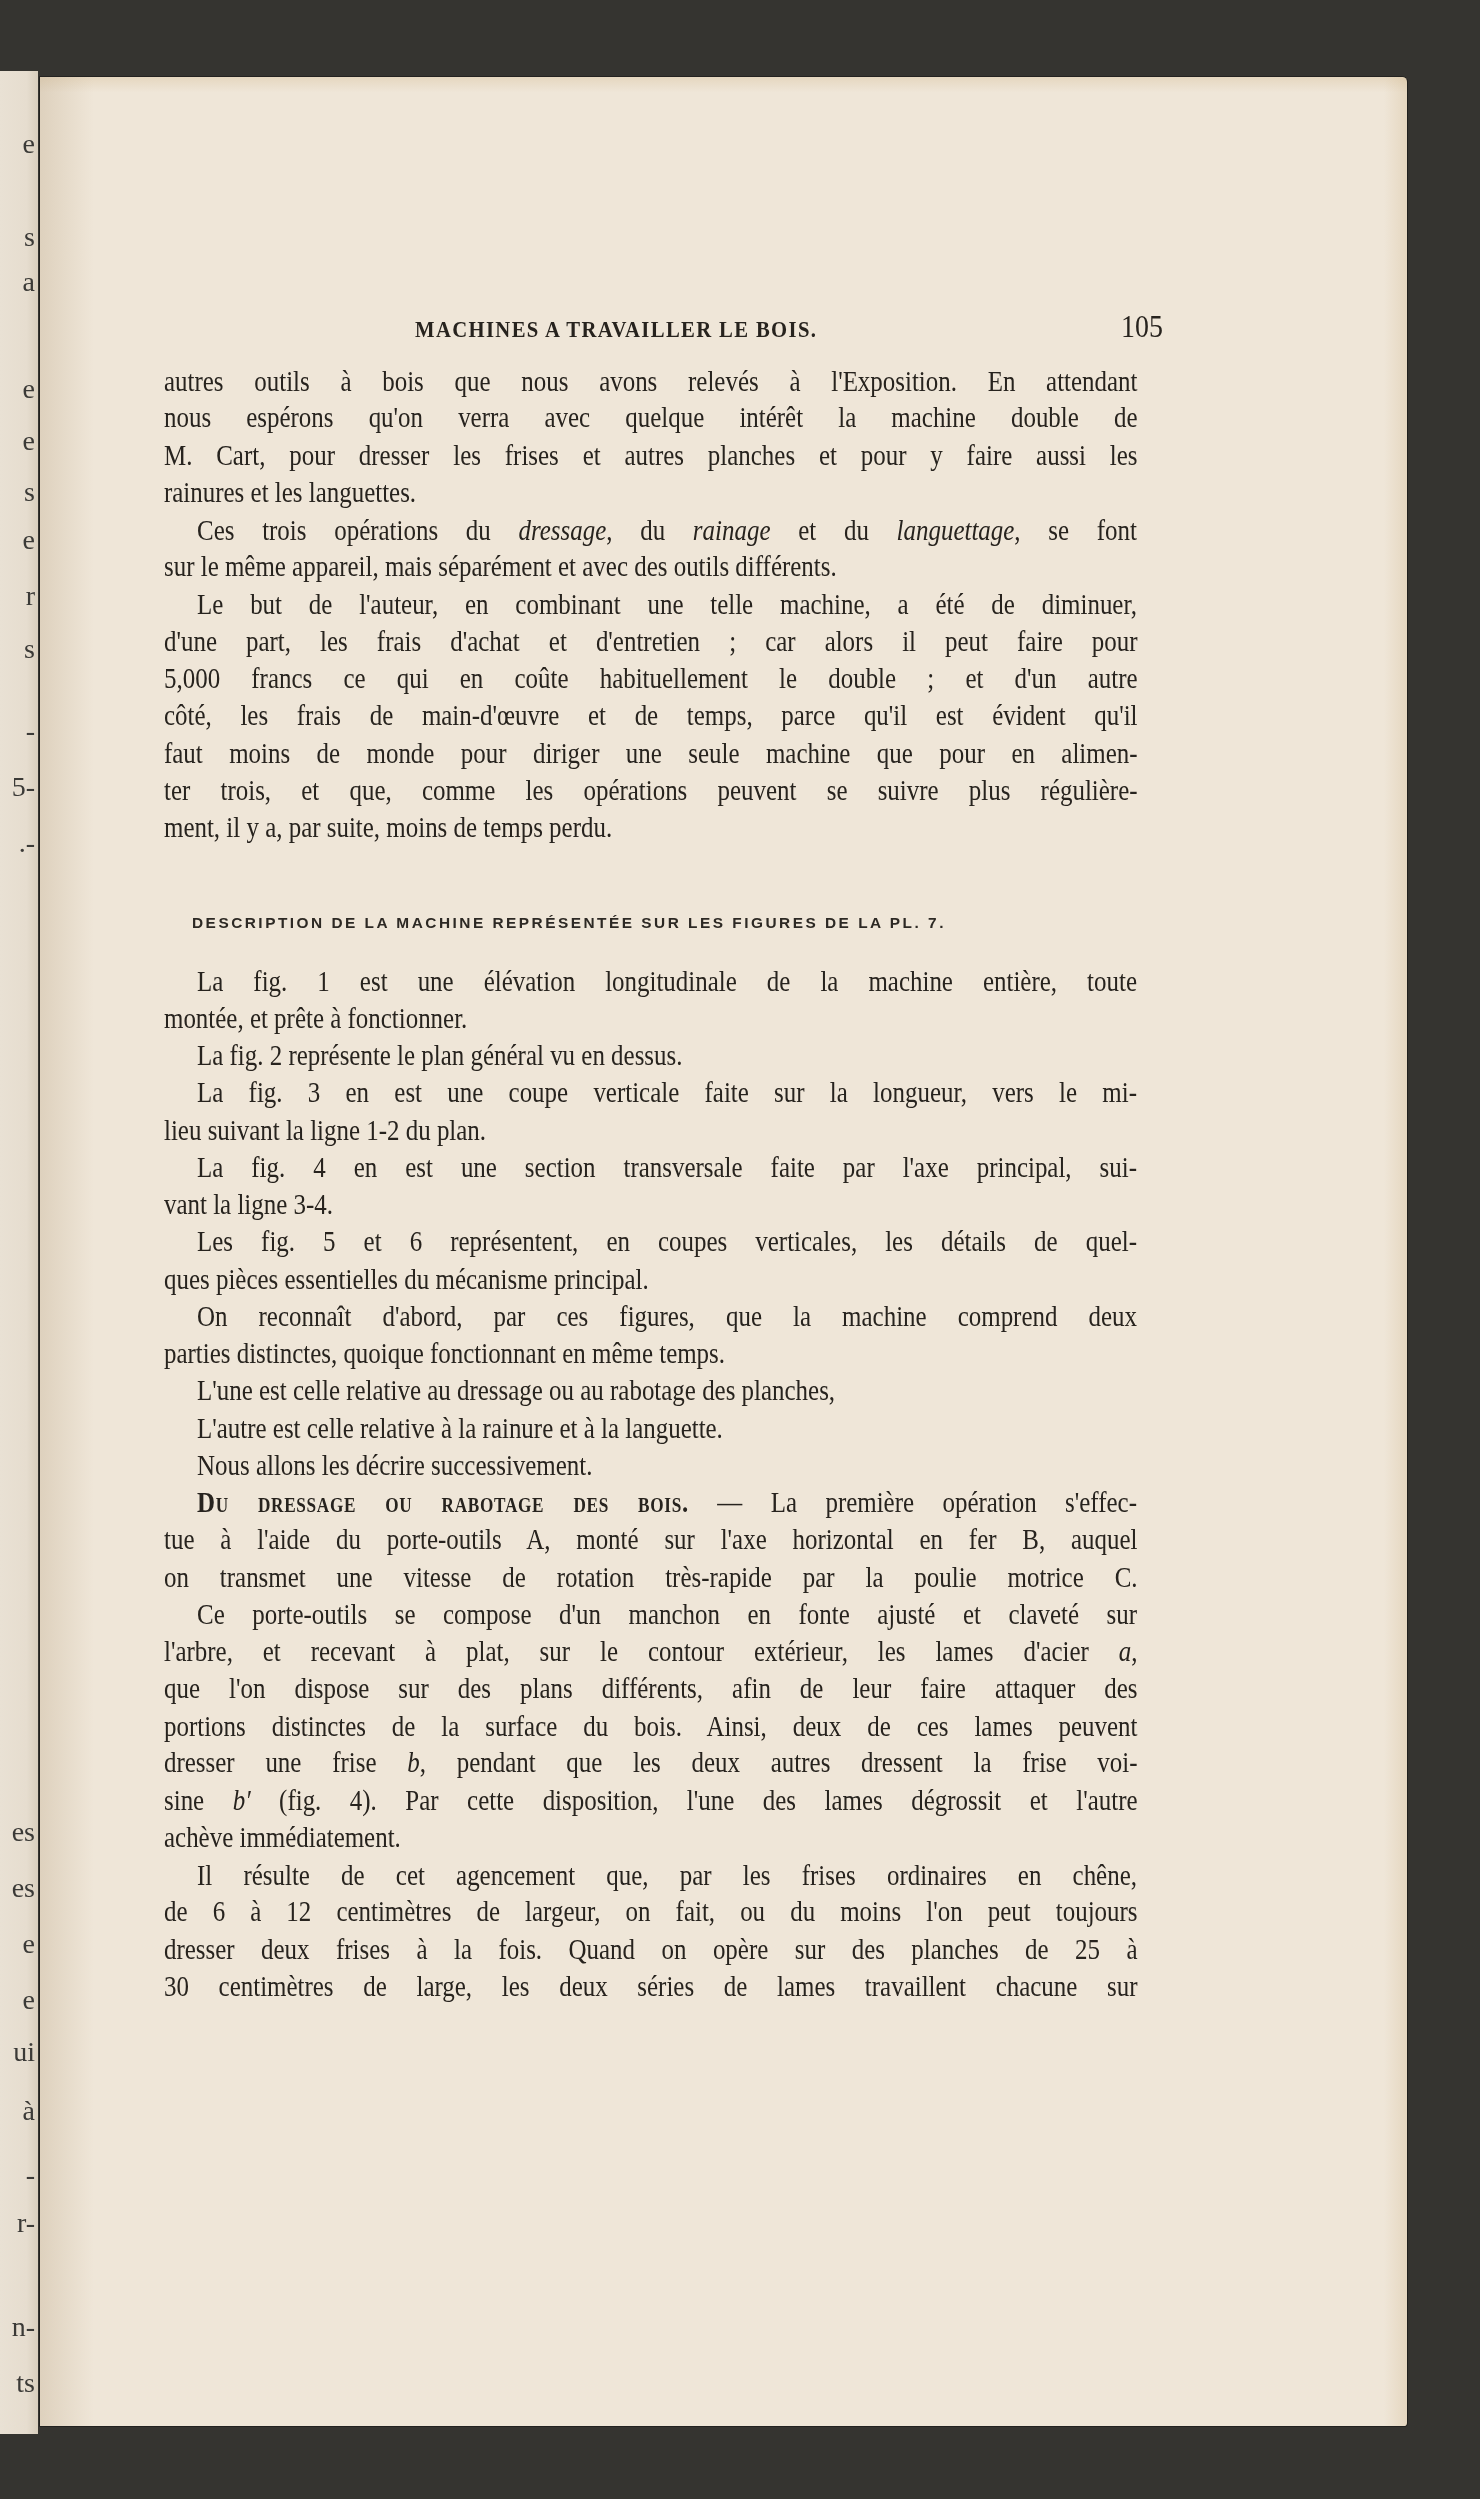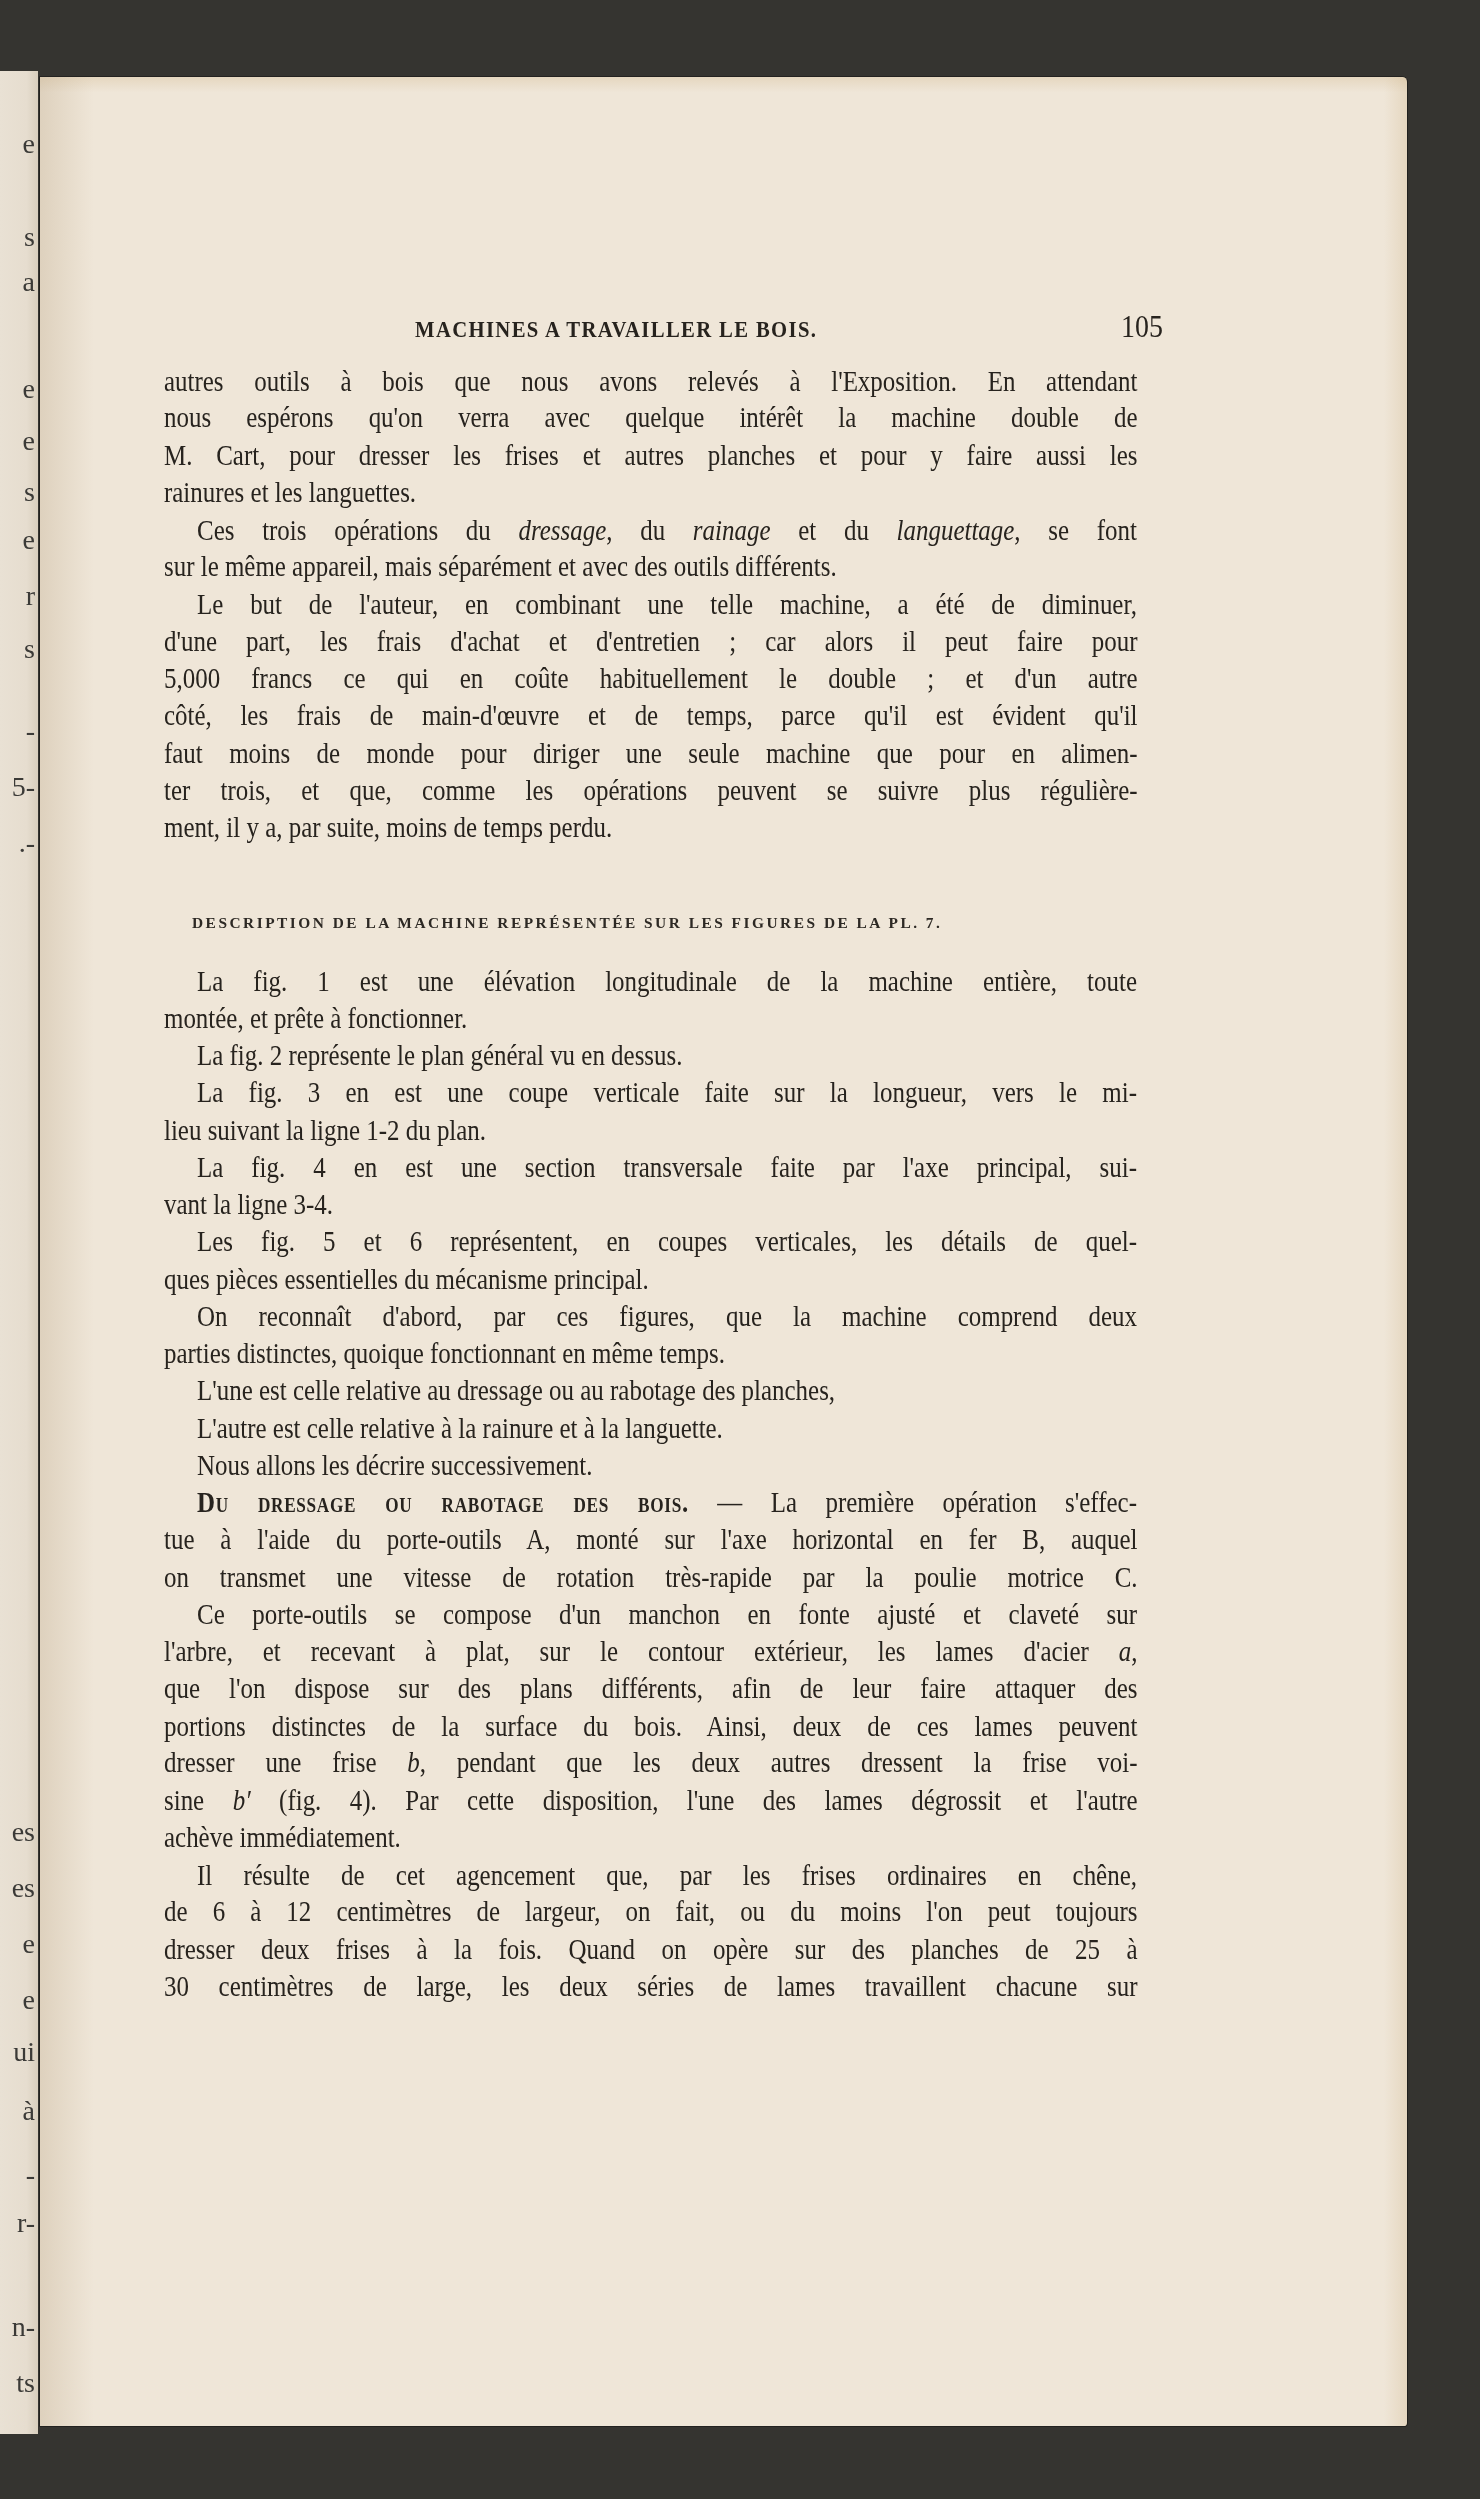"DESCRIPTION DE LA MACHINE REPRÉSENTÉE" .section-head { font-family: Liberation Serif, serif -> Liberation Sans, sans-serif }
